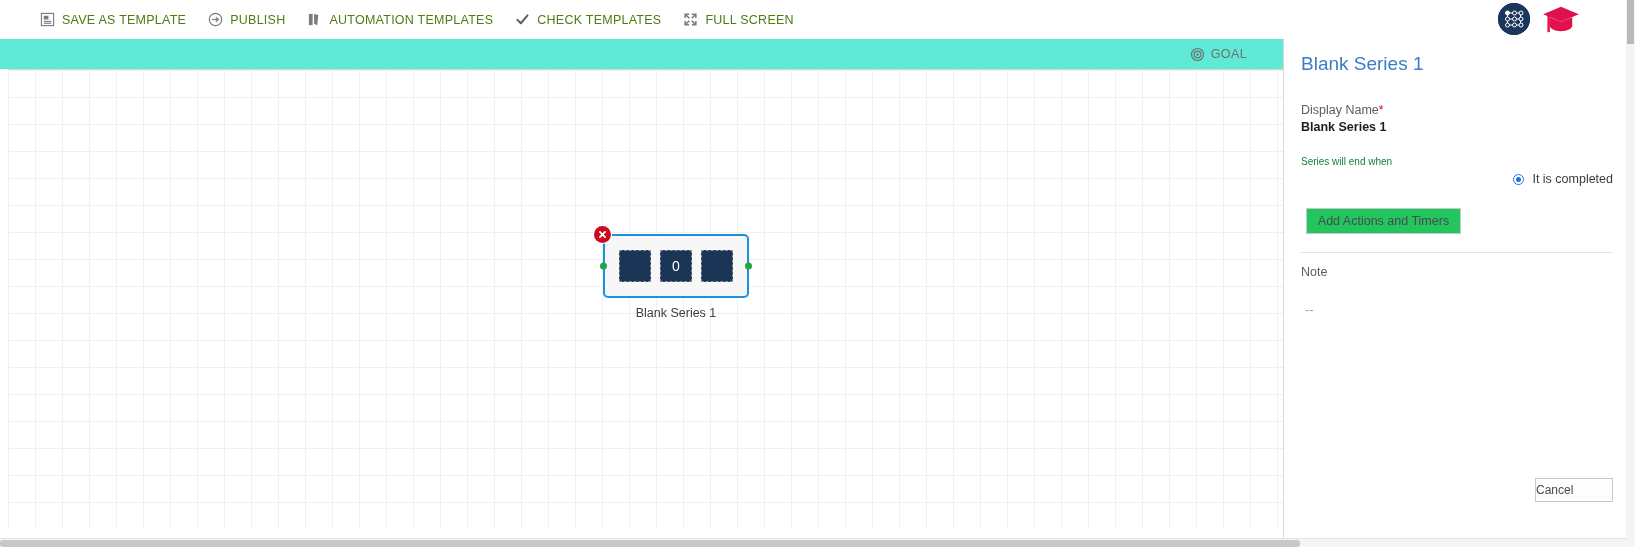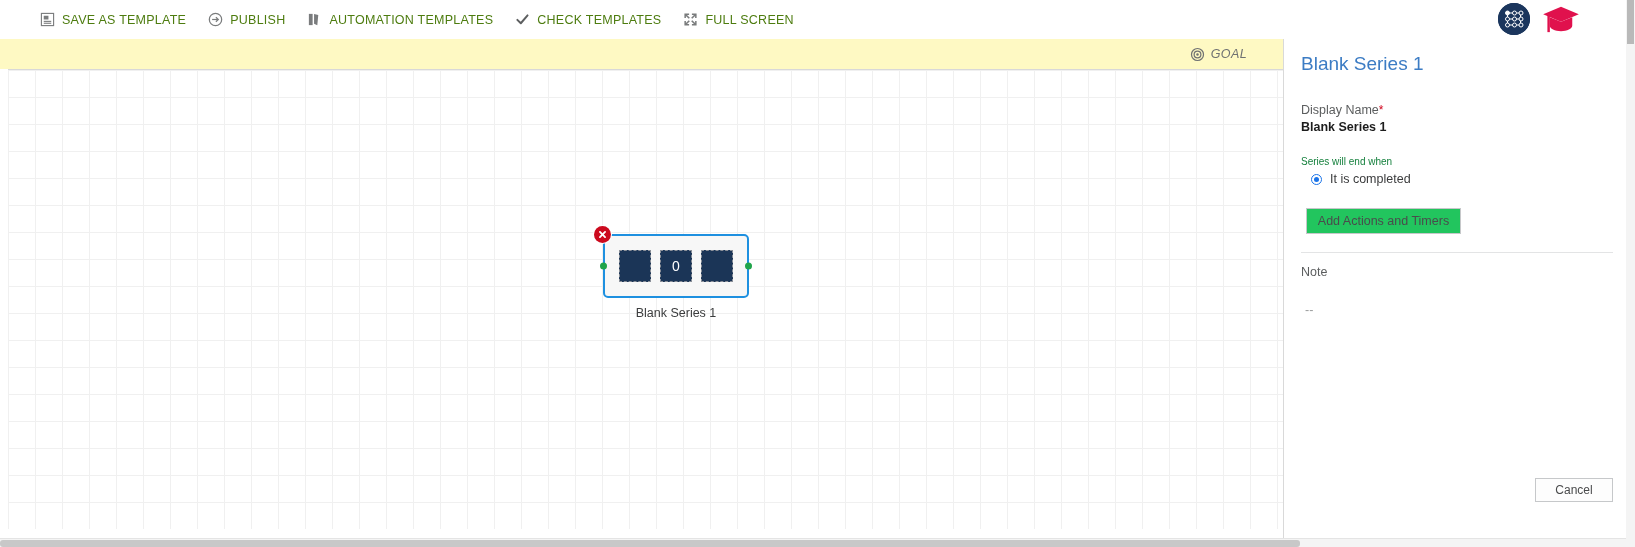"GOAL" .goalbar { background: #fef9c3 -> #5eead4; font-style: italic -> none }
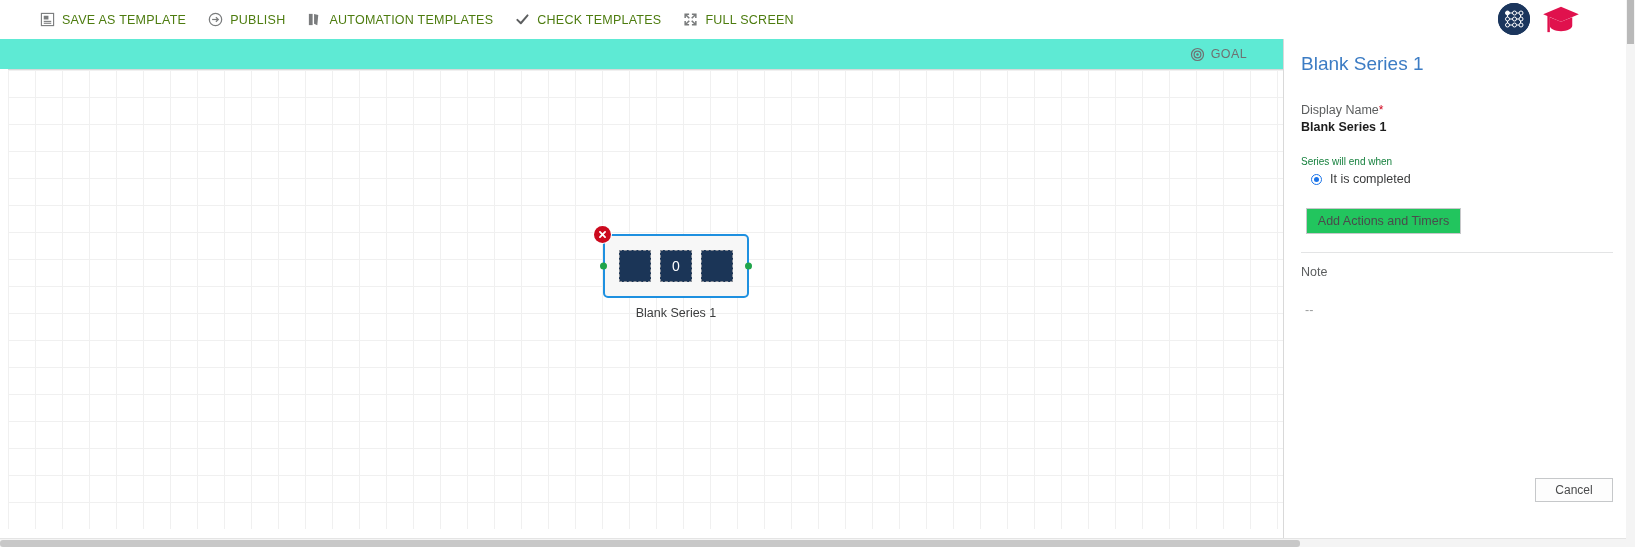"It is completed" .radio-row { justify-content: none -> flex-end }
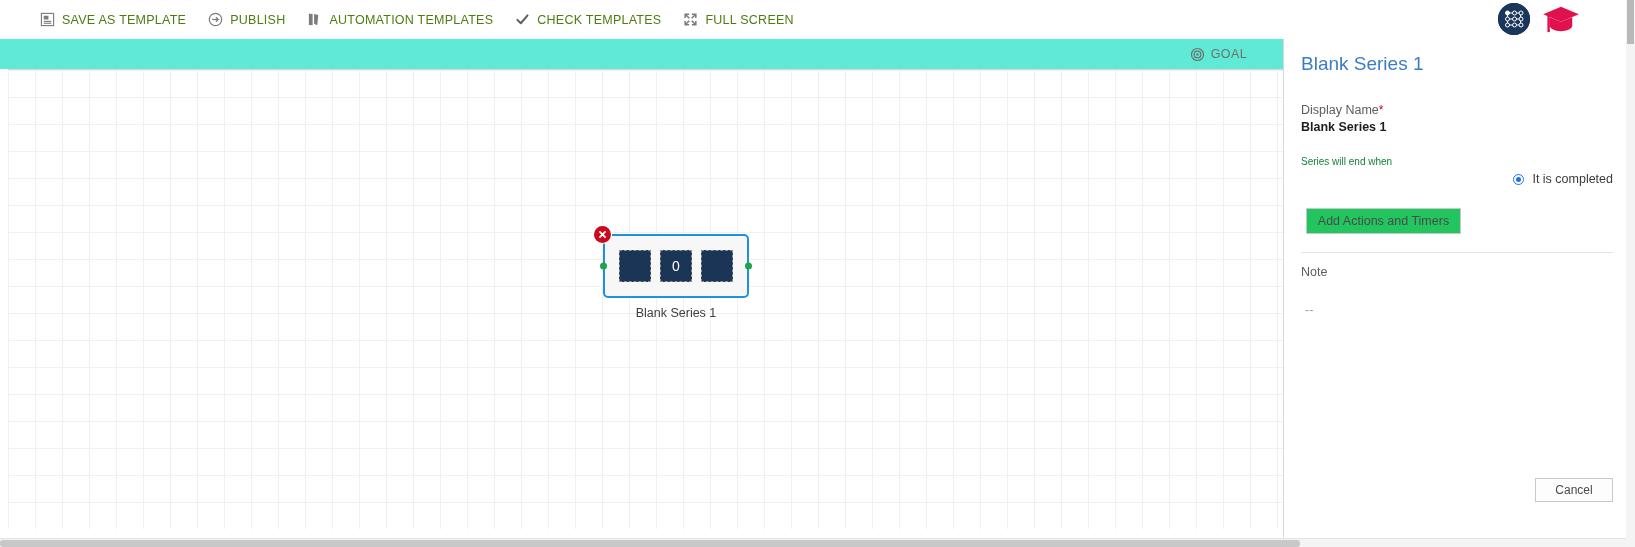"Cancel" .cancel-btn { text-align: center -> left }
